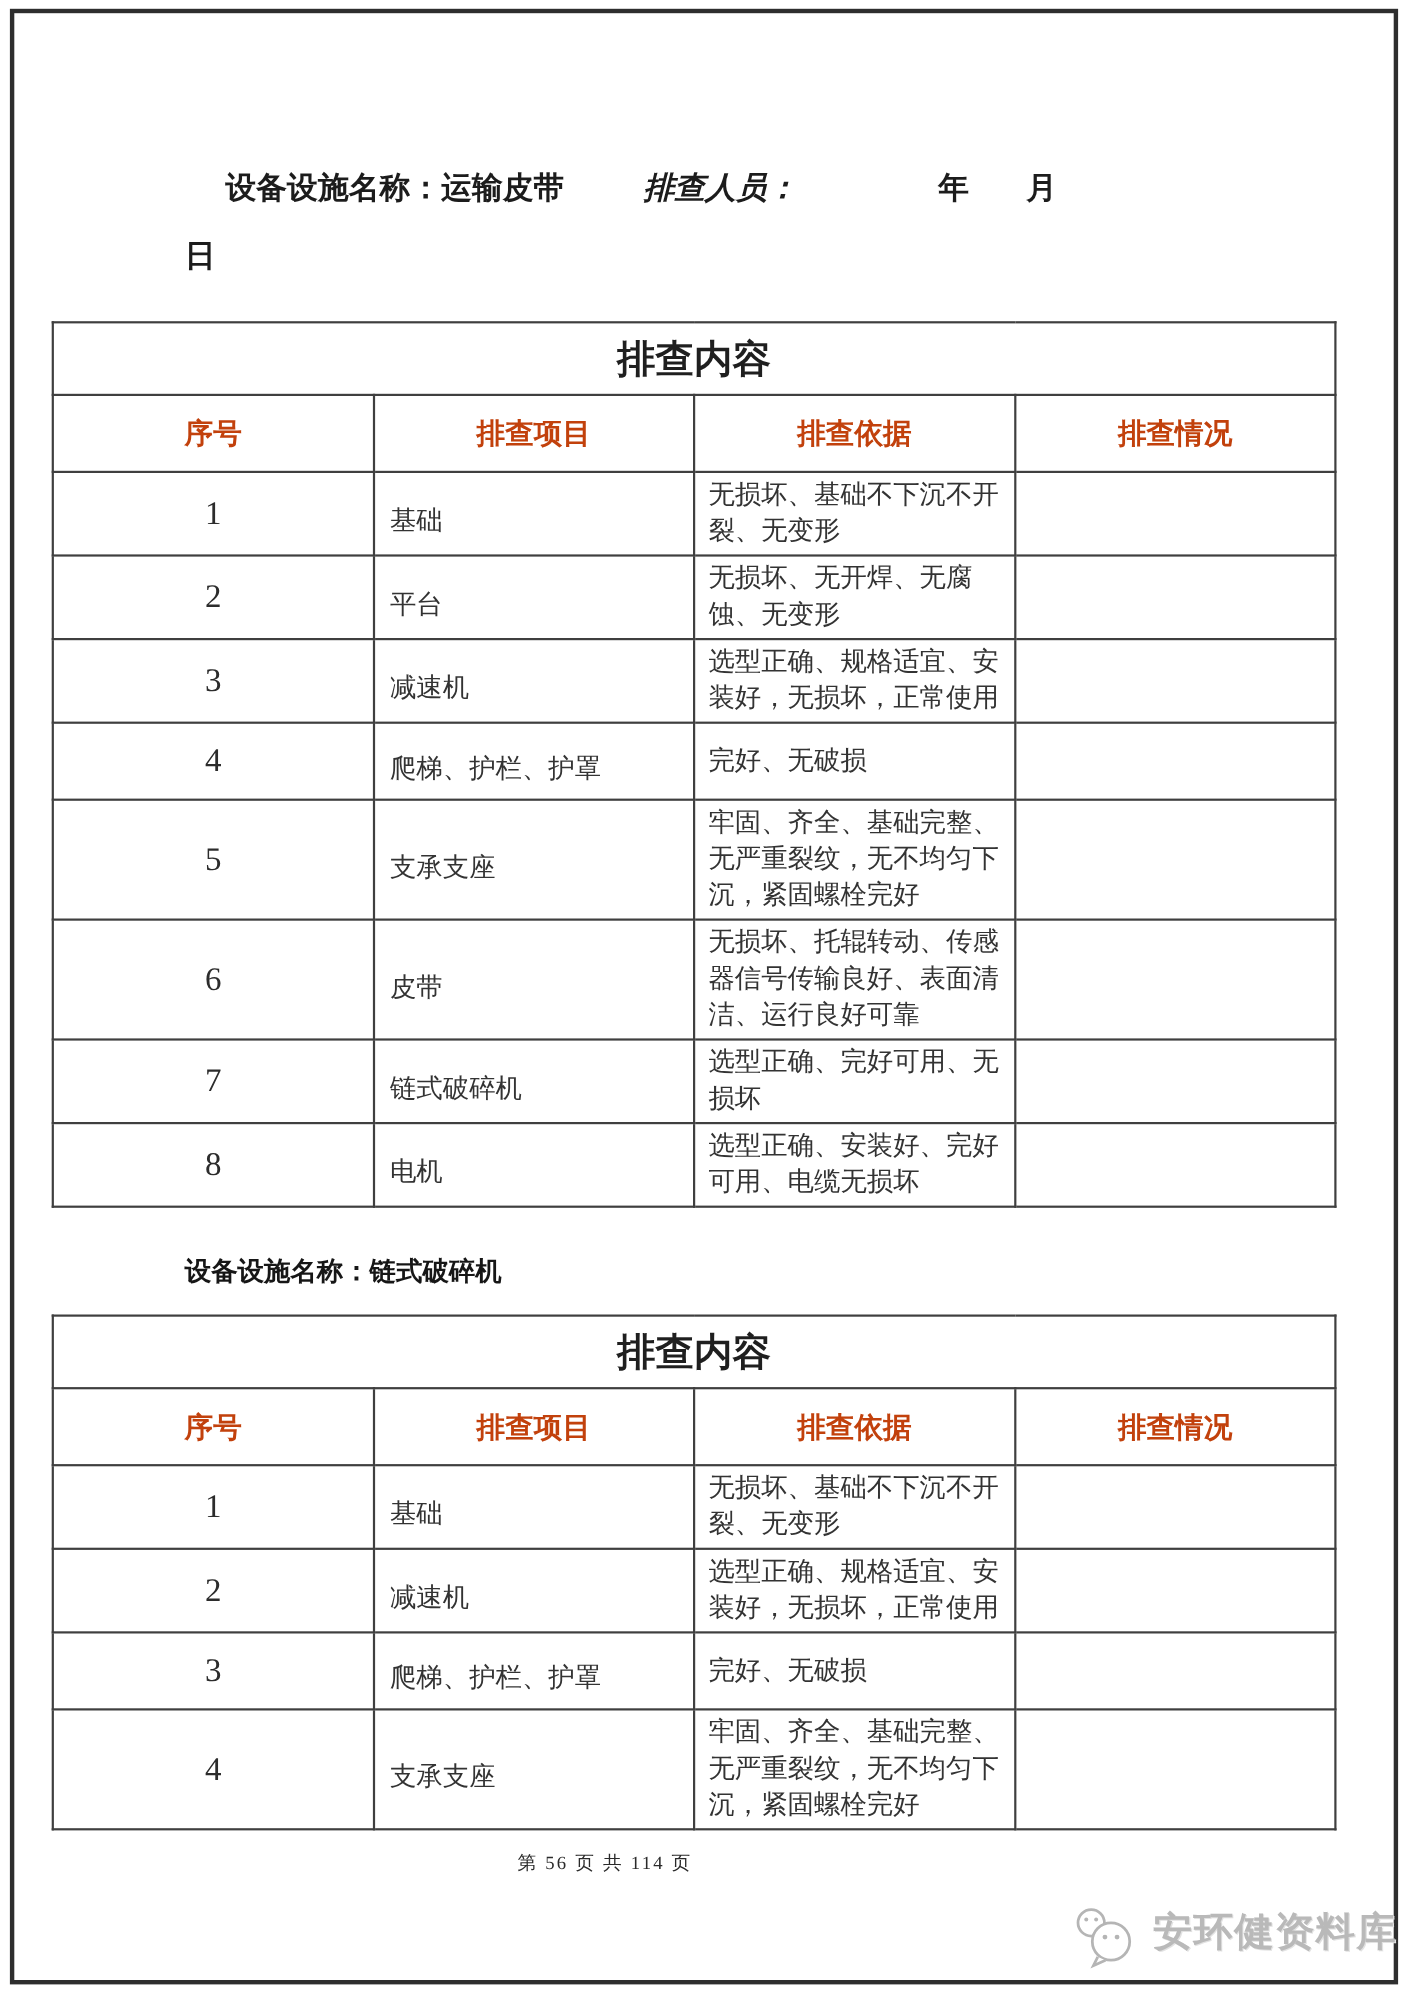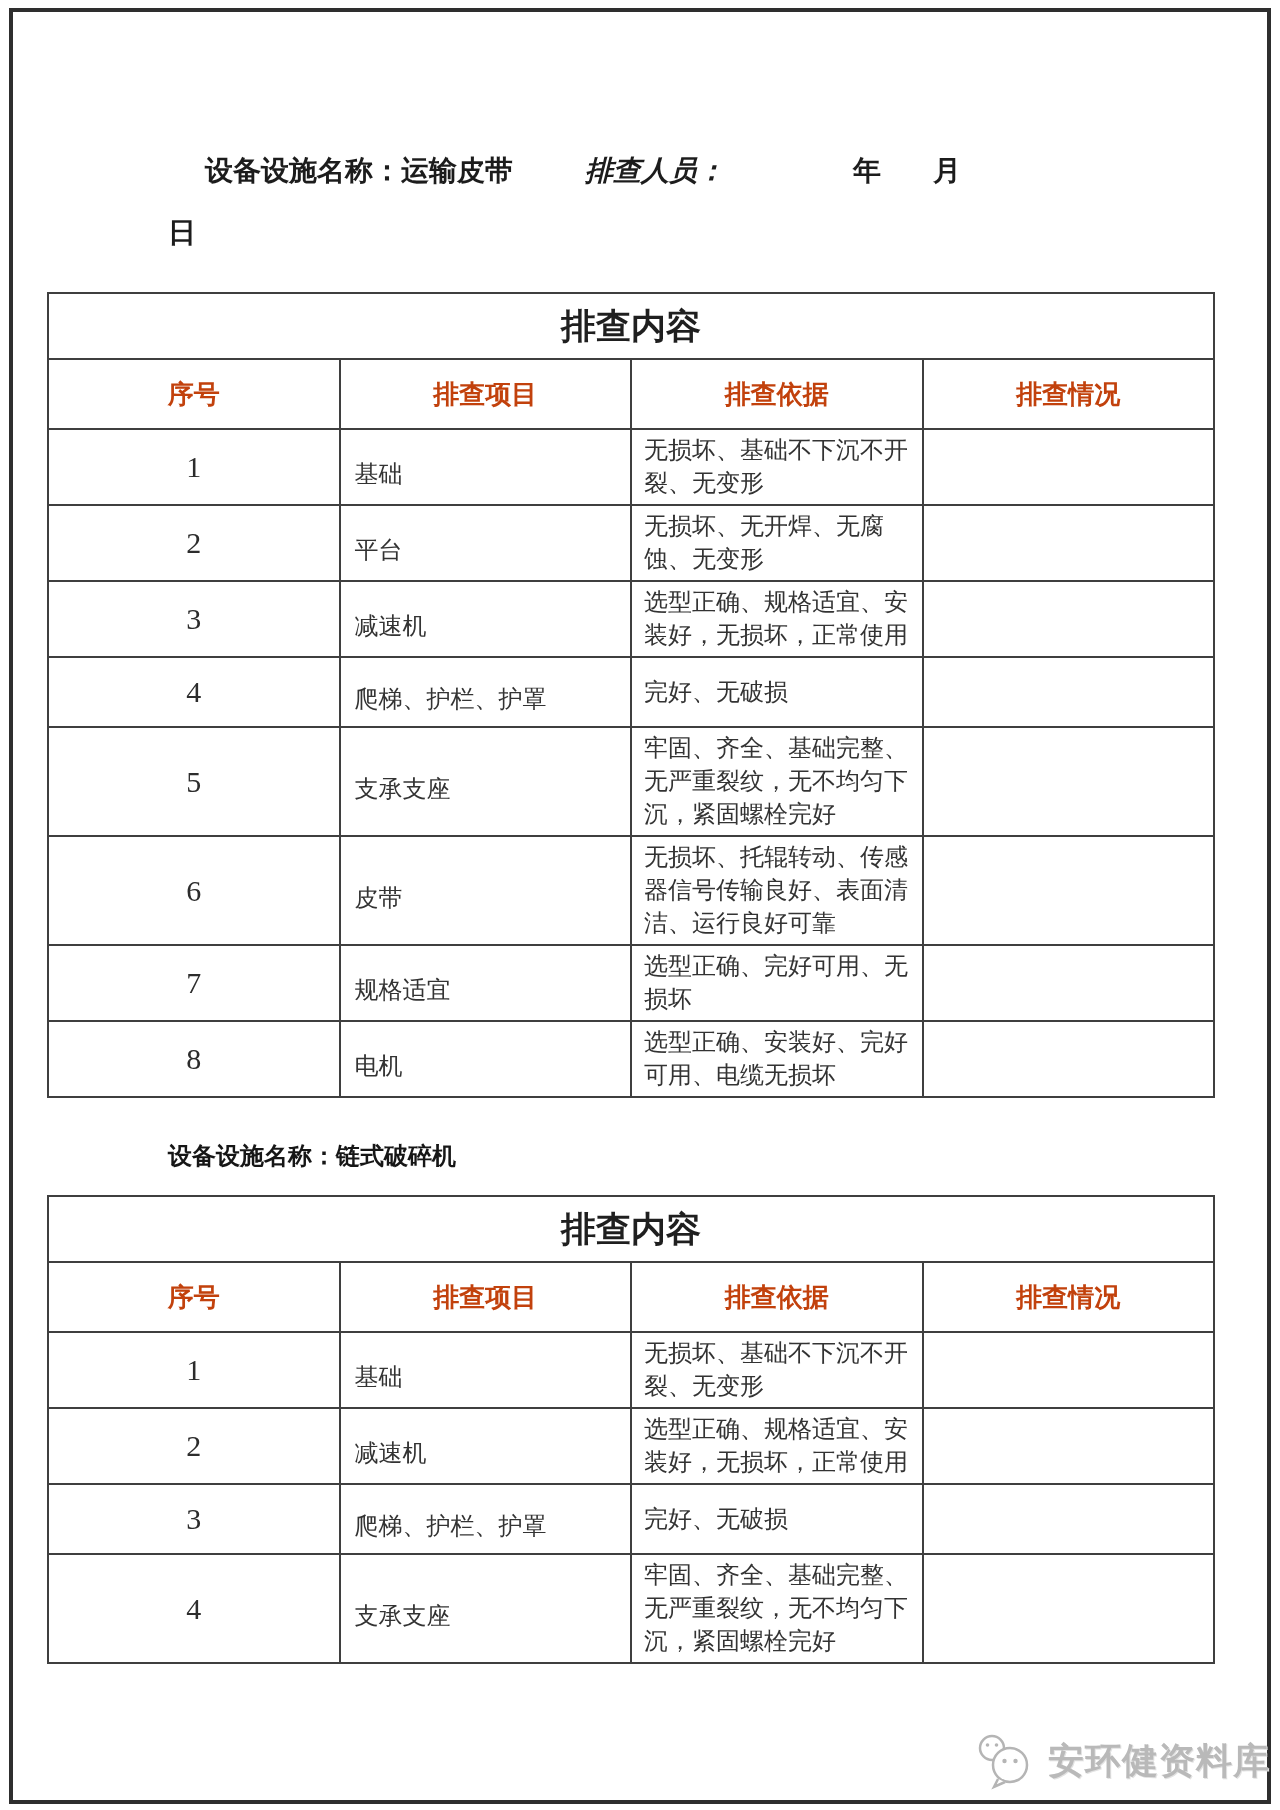"规格适宜" td.cell-item { text: 规格适宜 -> 链式破碎机 }
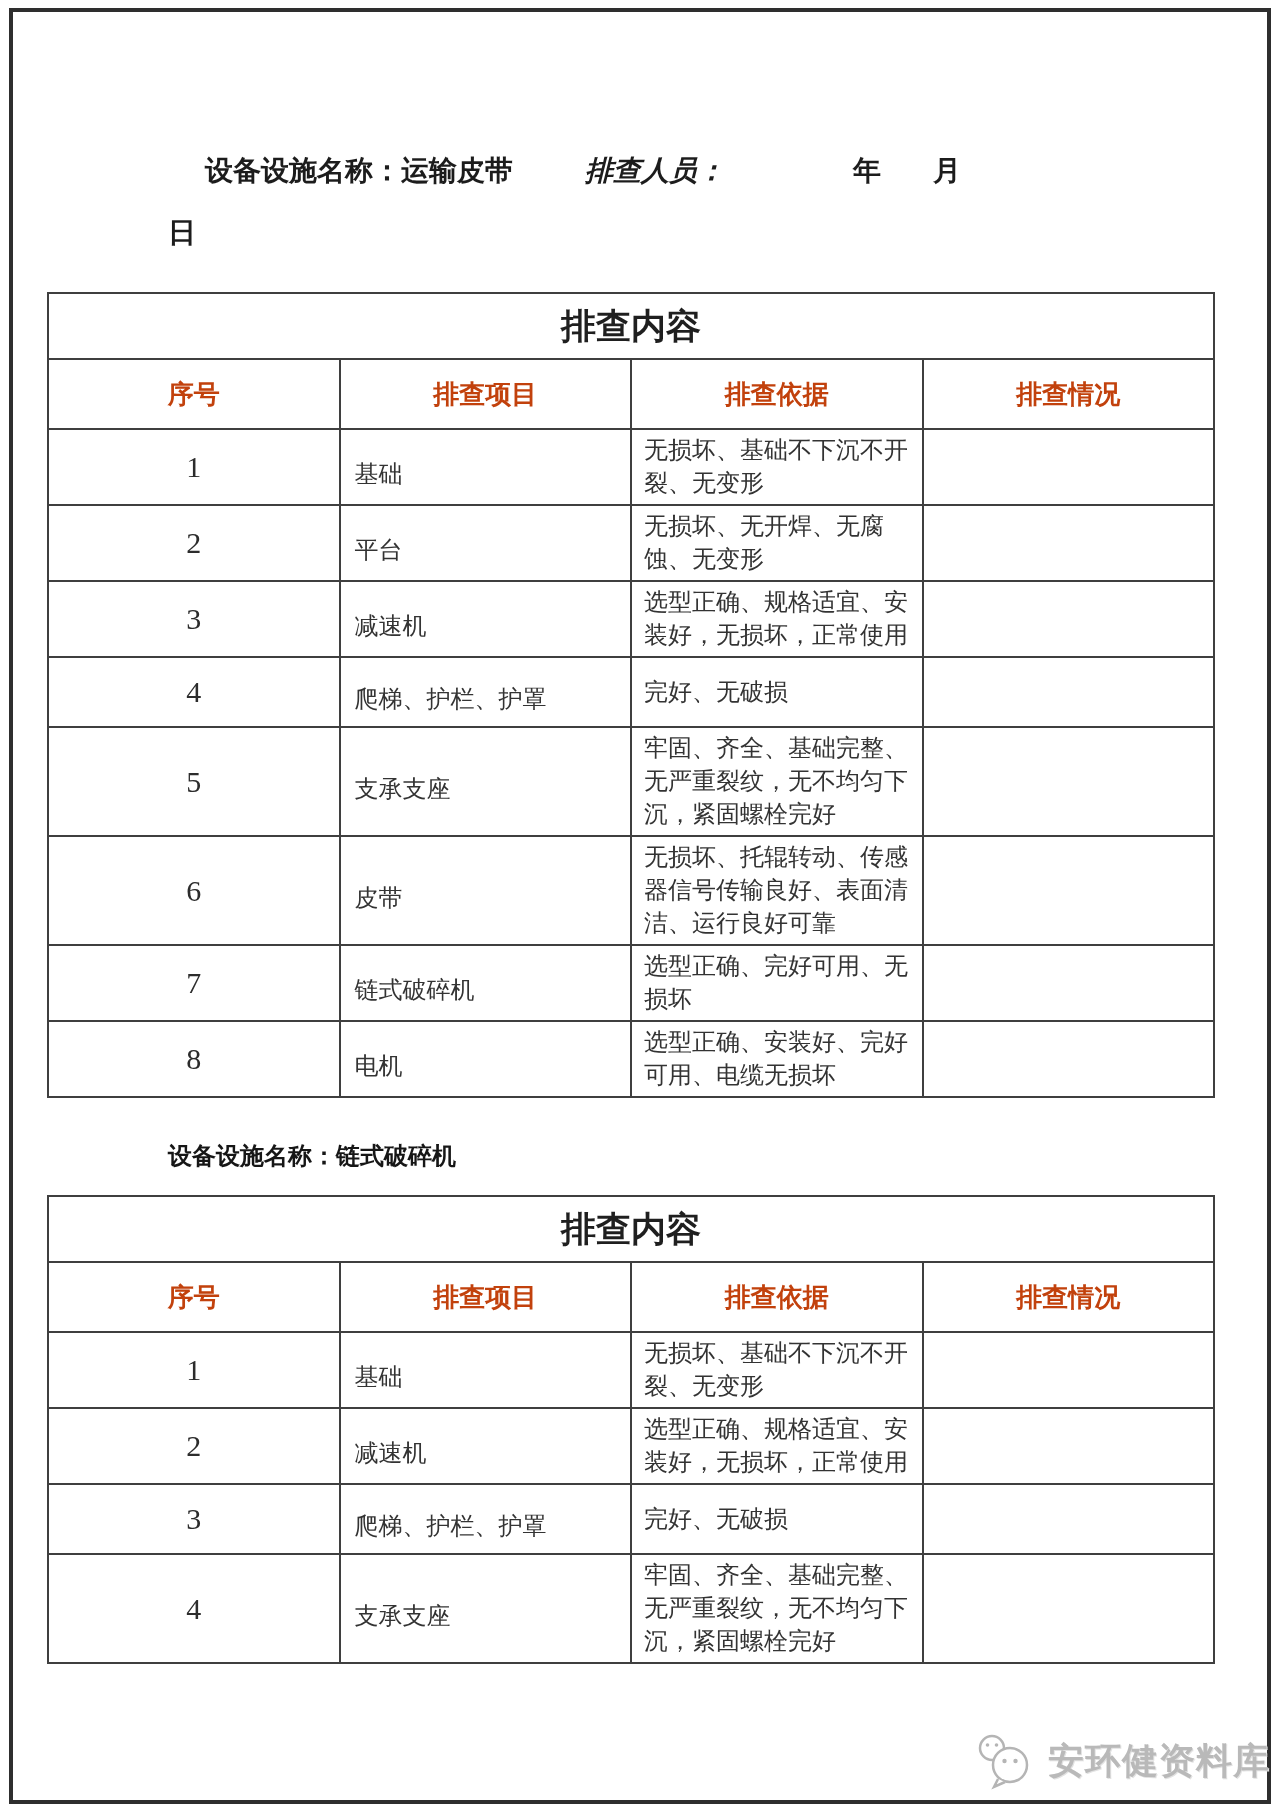"第 56 页 共 114" div.footer { html: none -> <div>第 56 页 共 114 页</div> }
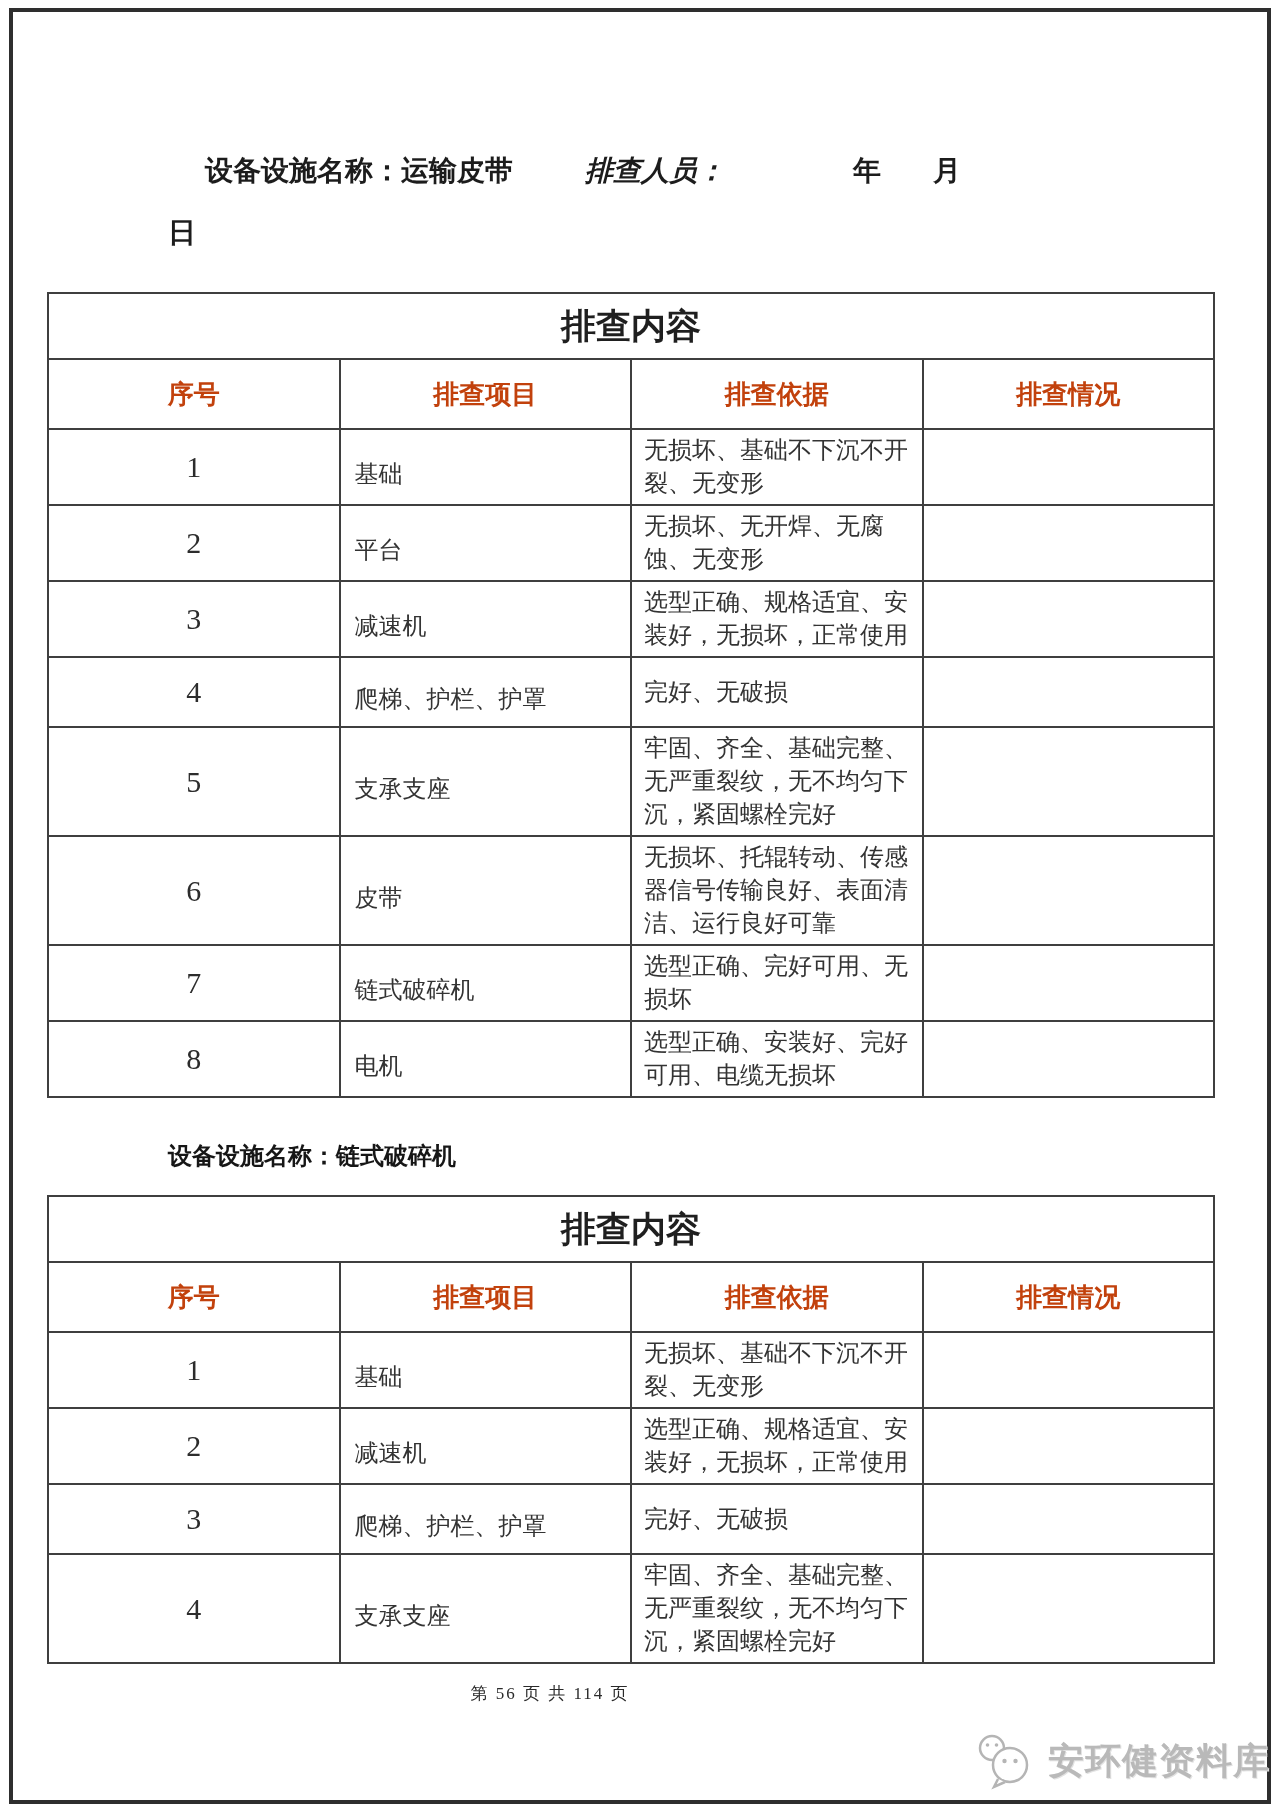"安环健资料库" .watermark { align-items: center -> flex-start }
